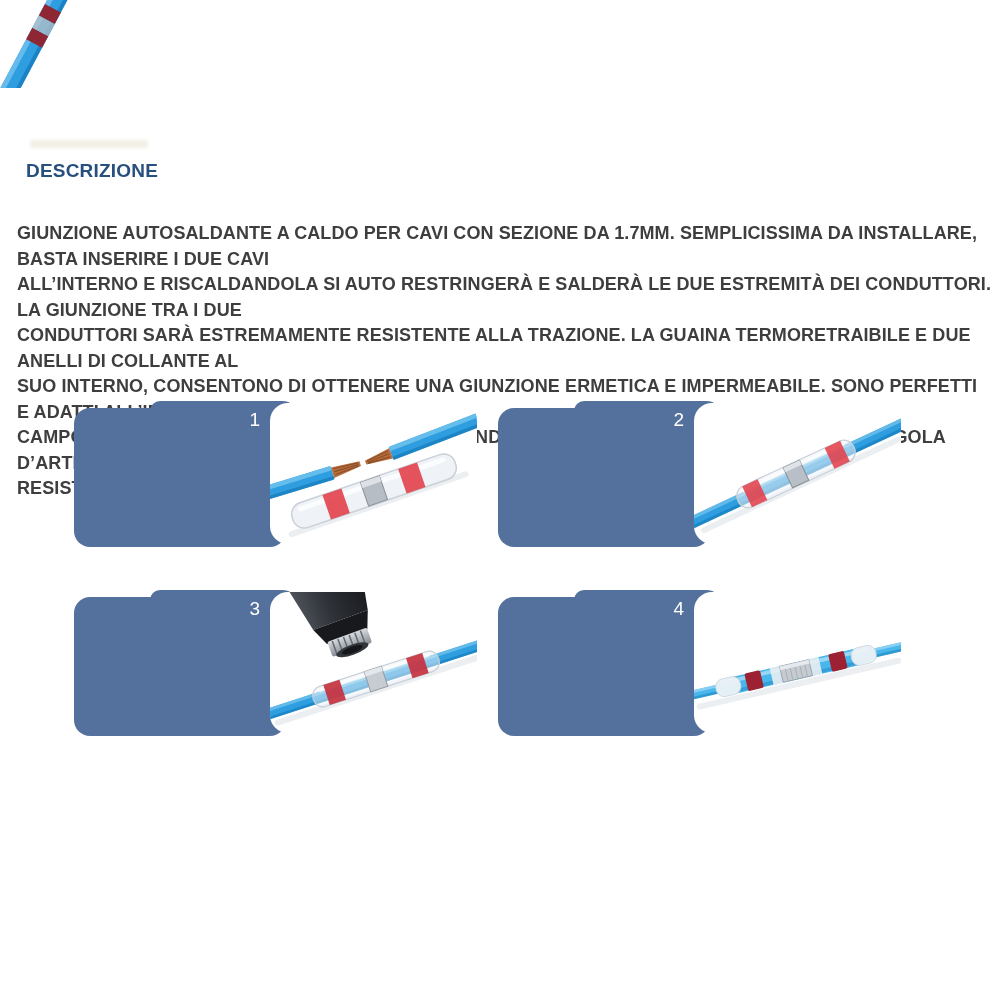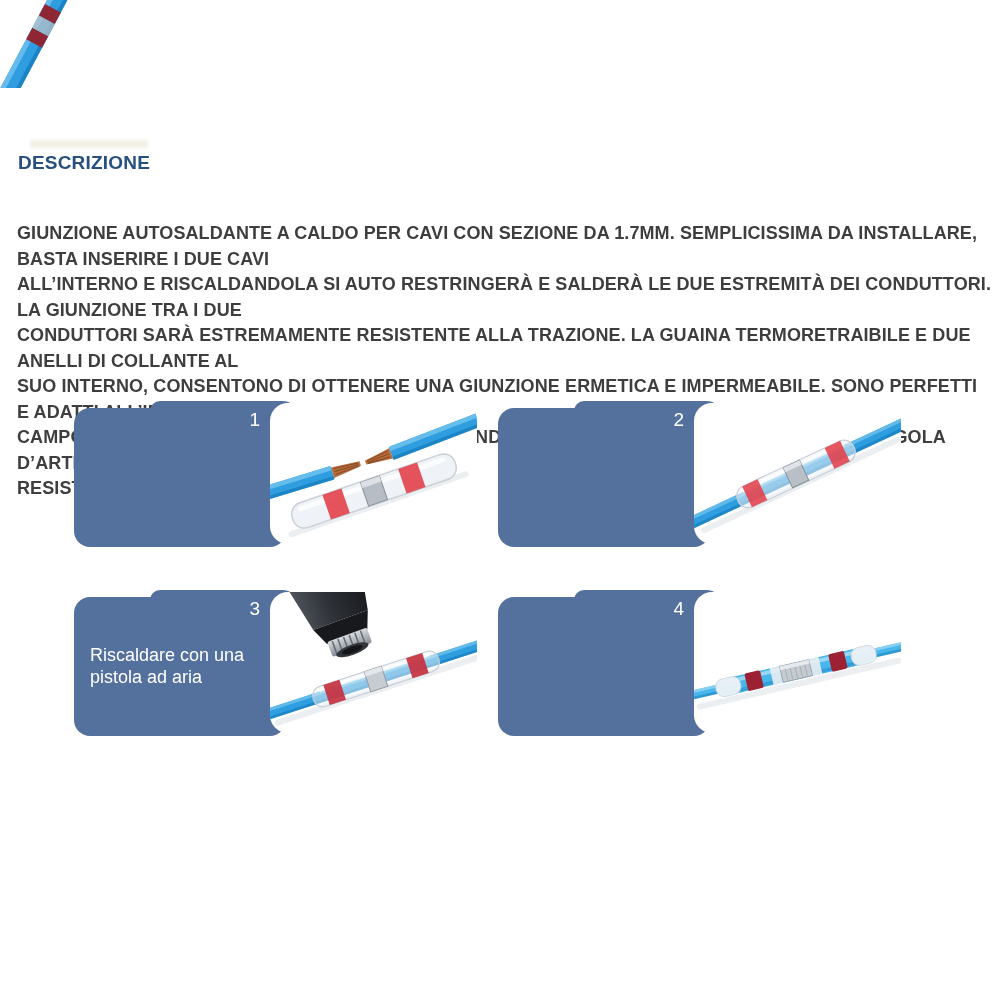"DESCRIZIONE" .section-title { margin: 0 -> 8px }
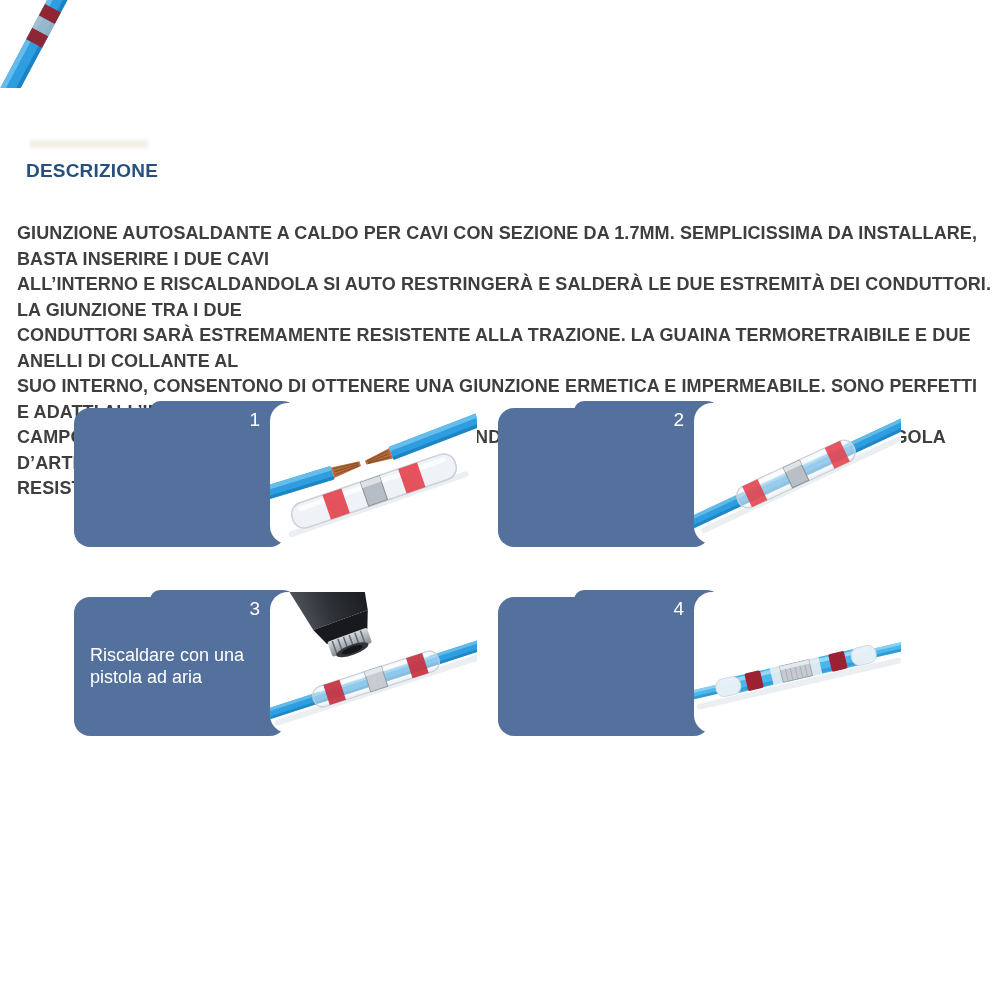"Riscaldare con una" p.label { html: <p>Riscaldare con una pistola ad aria</p> -> none }
